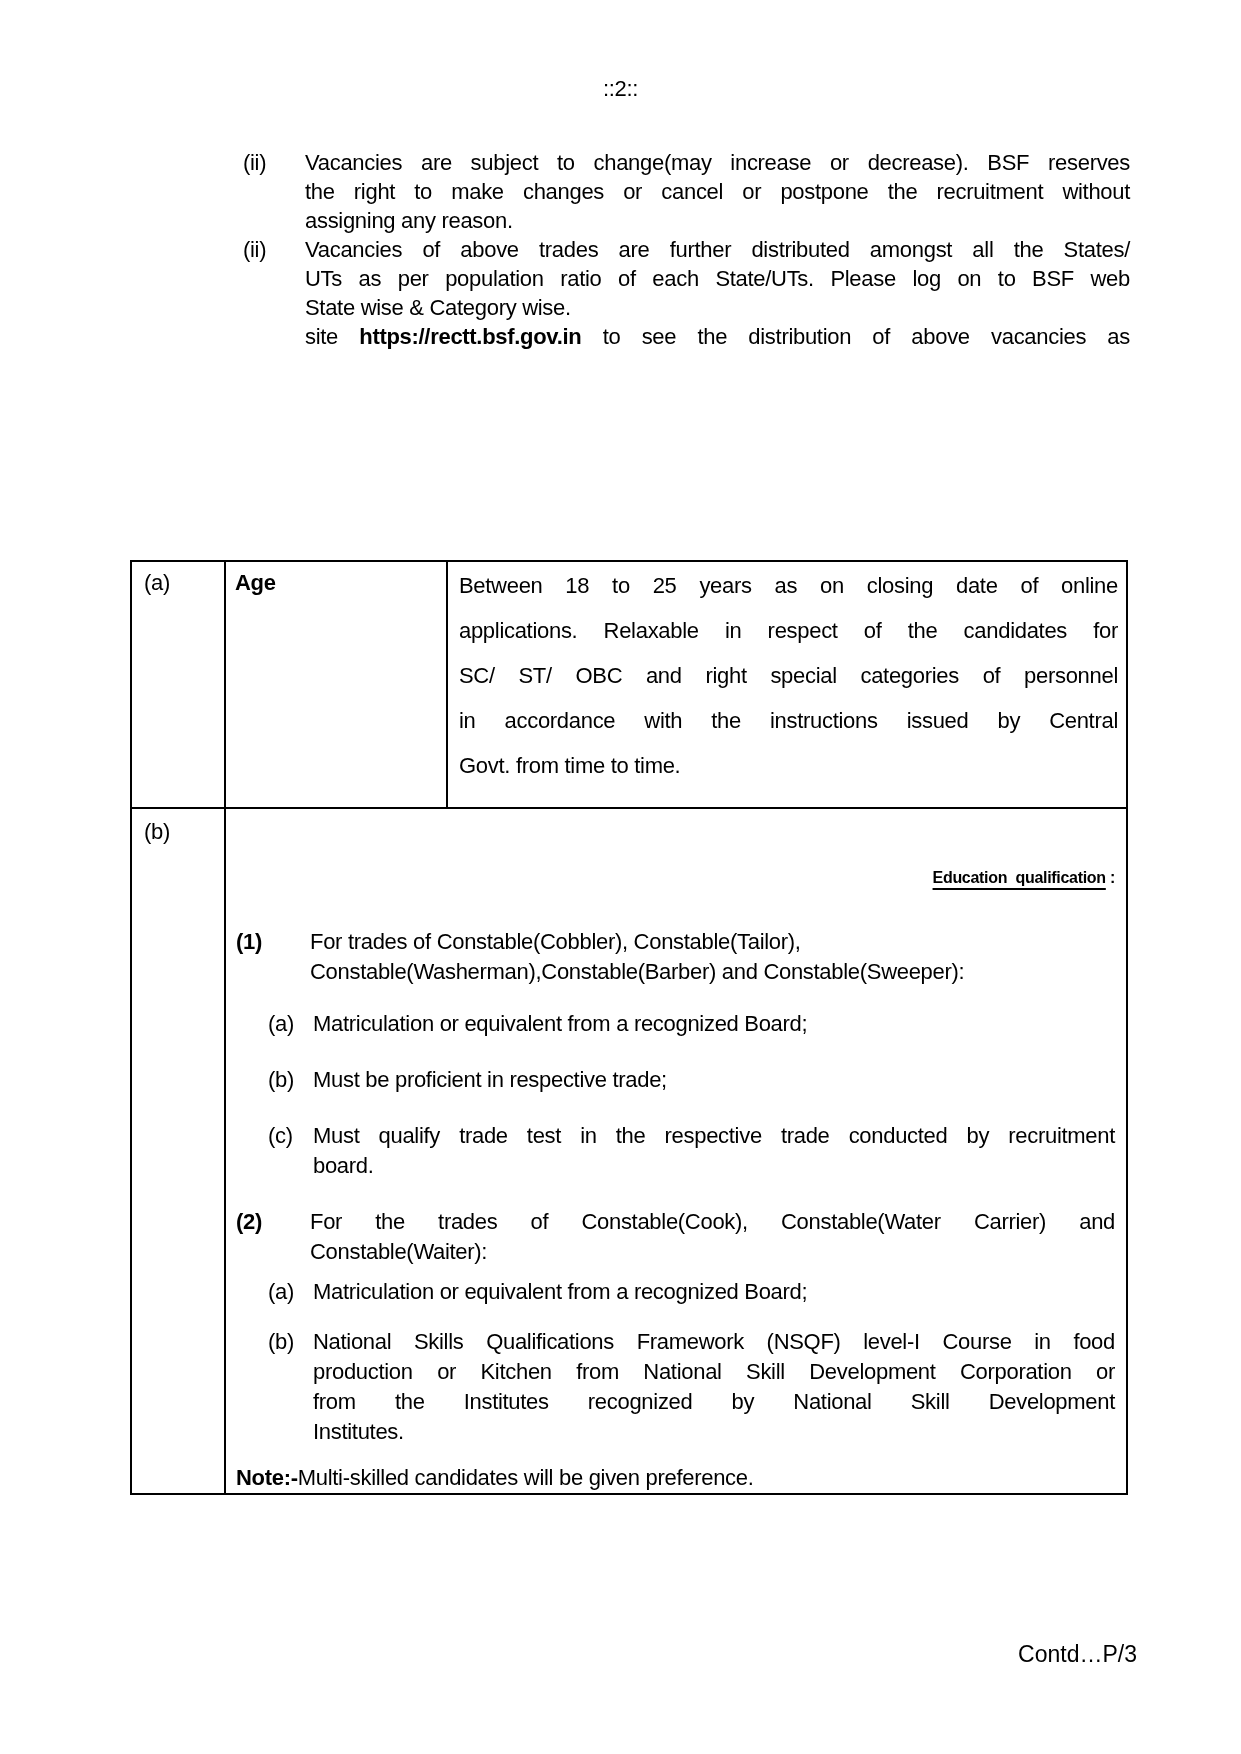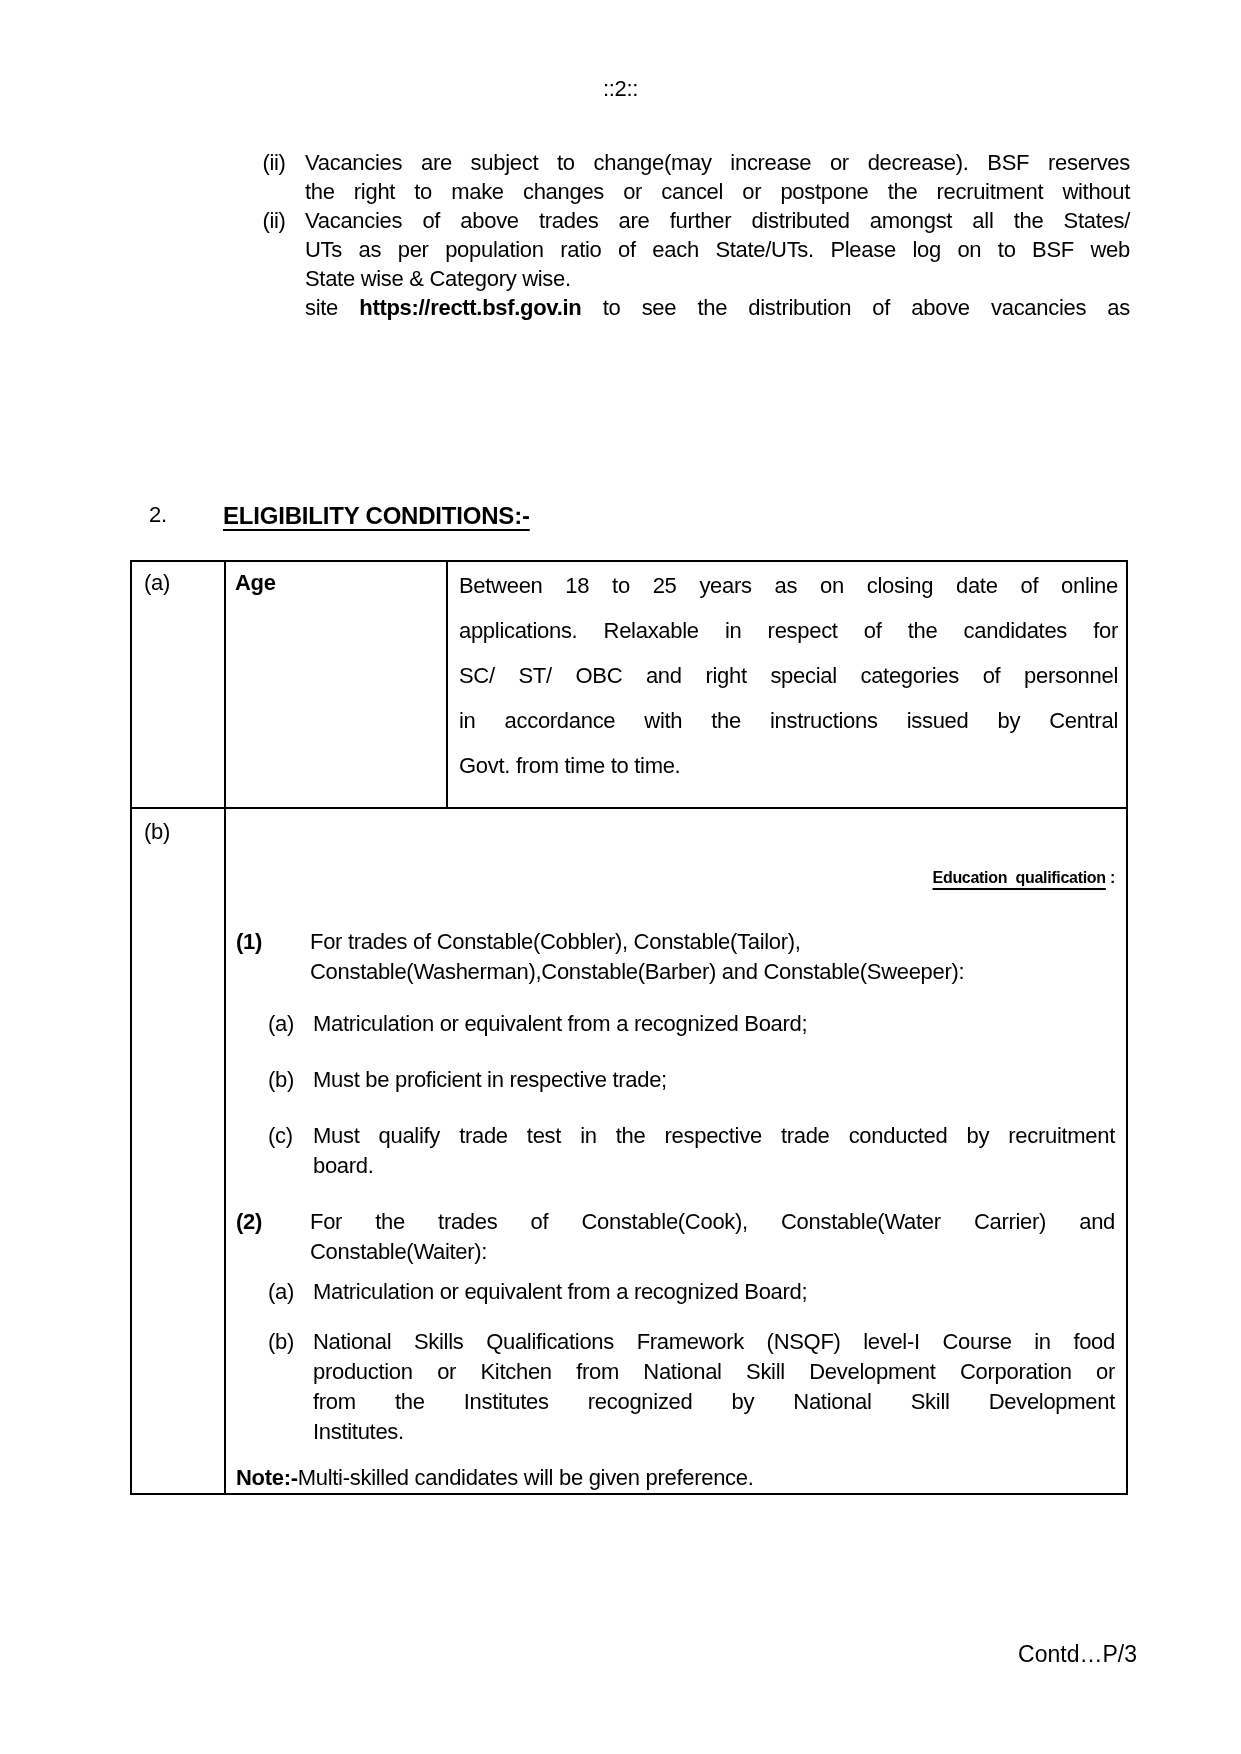"(ii)" .para-num { text-align: center -> none }
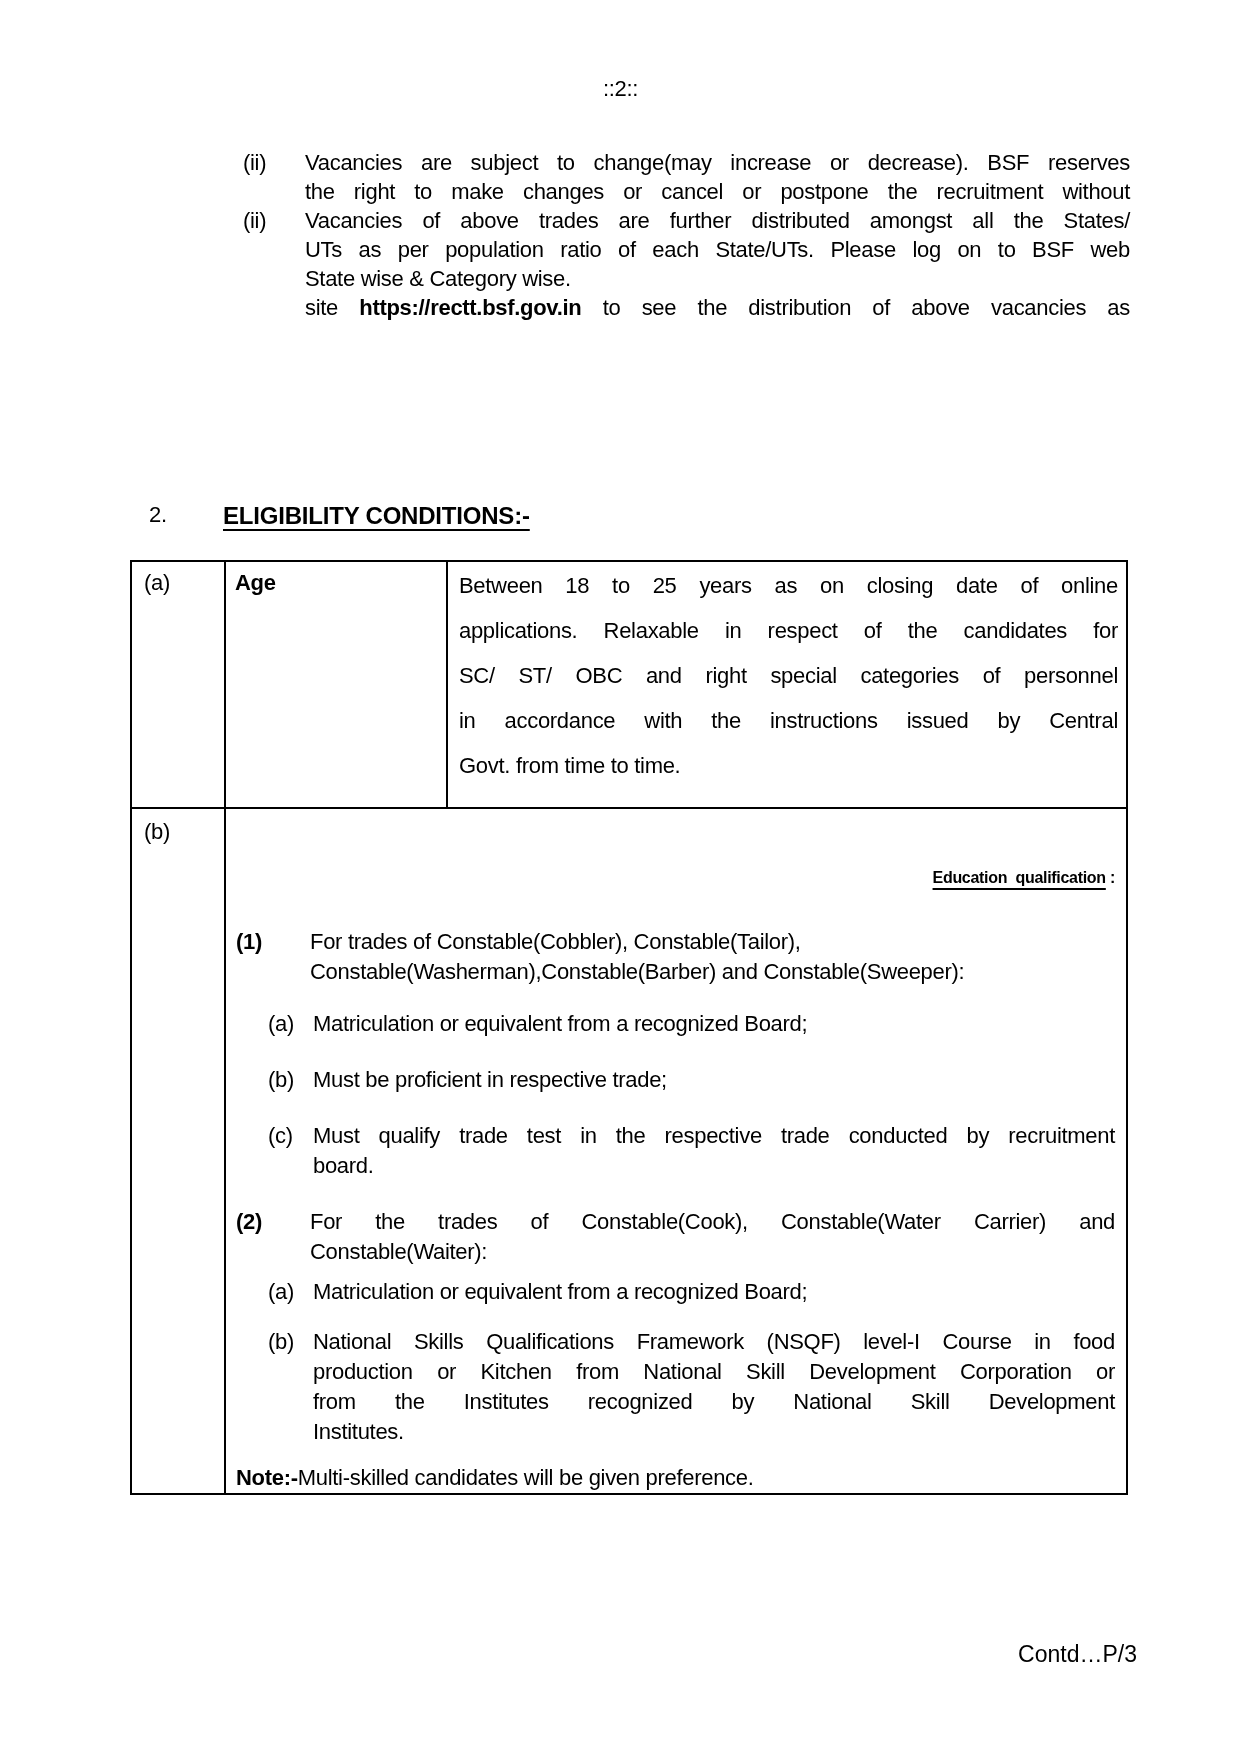"assigning any reason." div.line { html: none -> <div>assigning any reason.</div> }
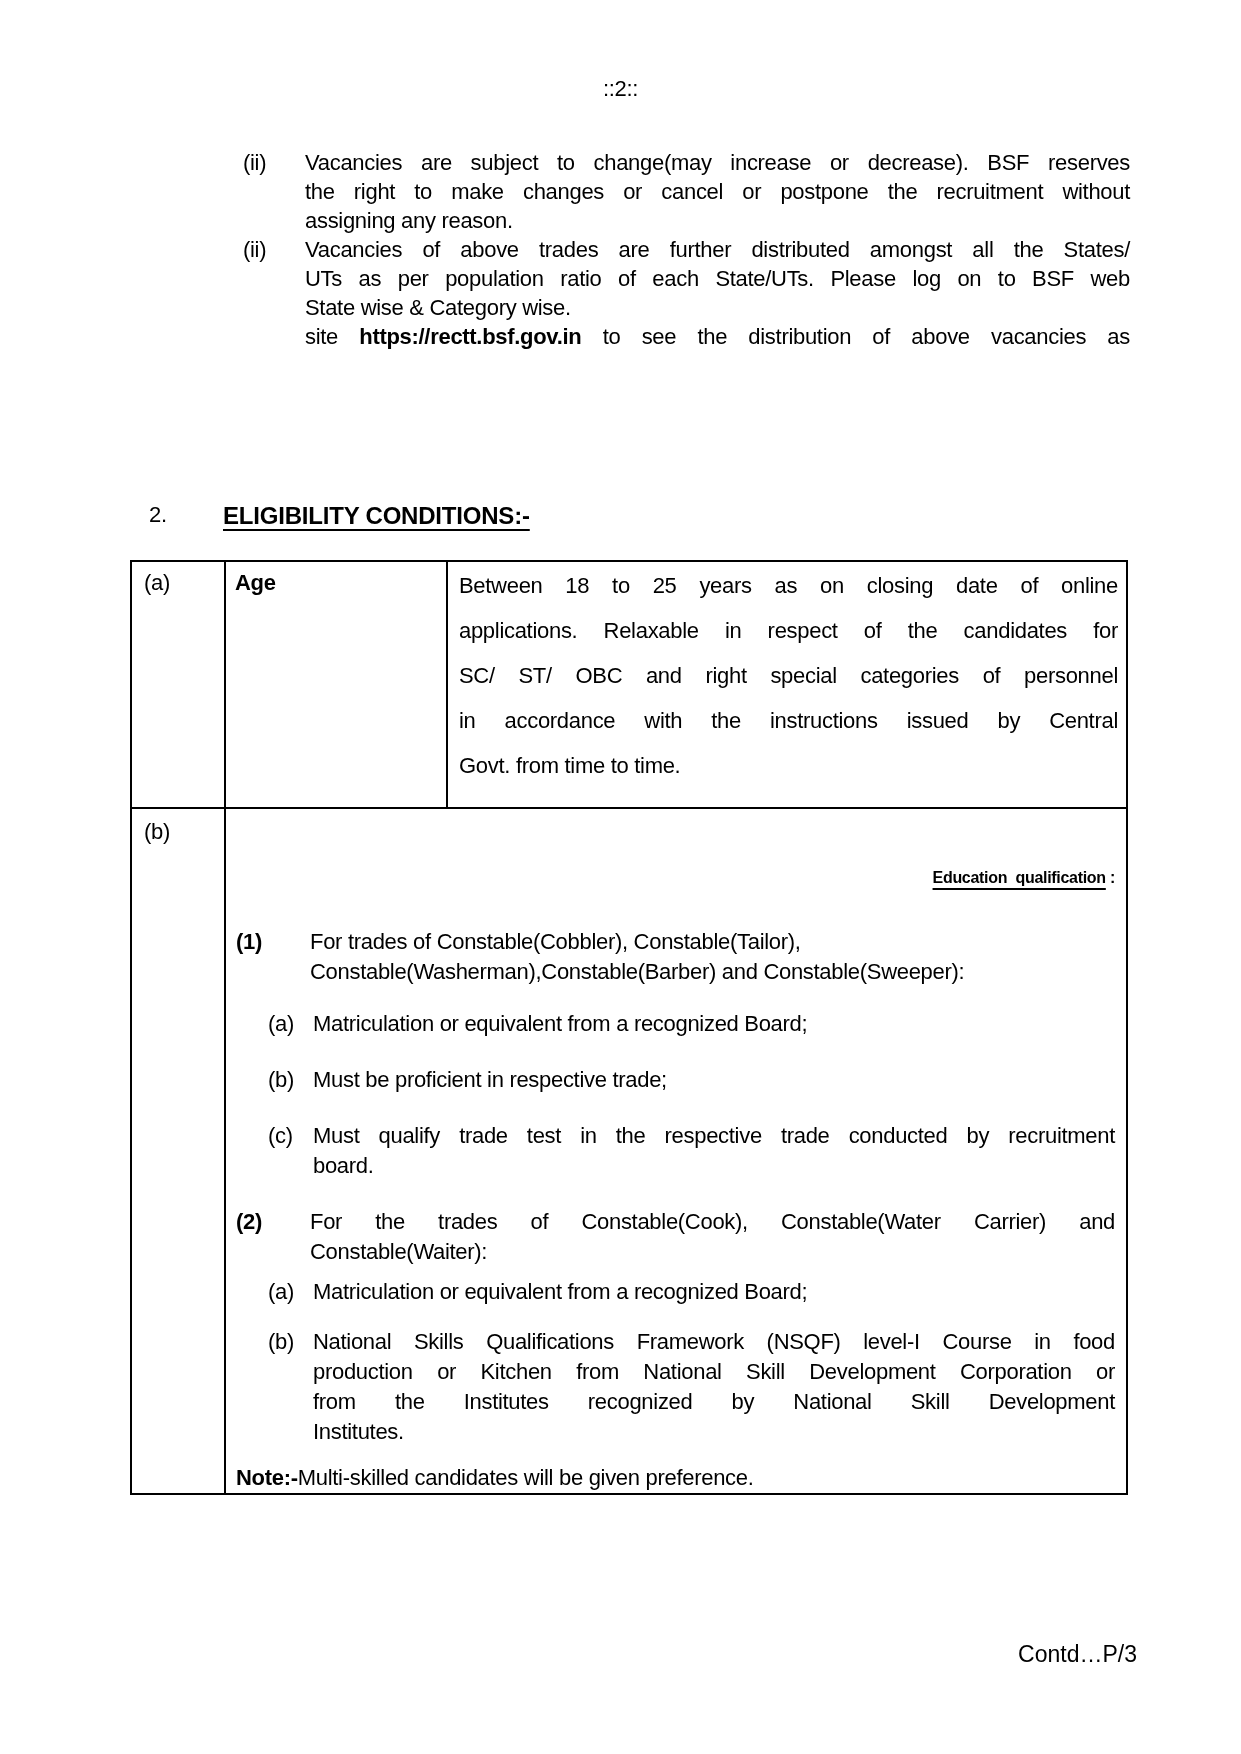"2. ELIGIBILITY CONDITIONS:-" div.sec-head { html: <div> <span>2.</span><span>ELIGIBILITY CONDITIONS:-</span> </div> -> none }
